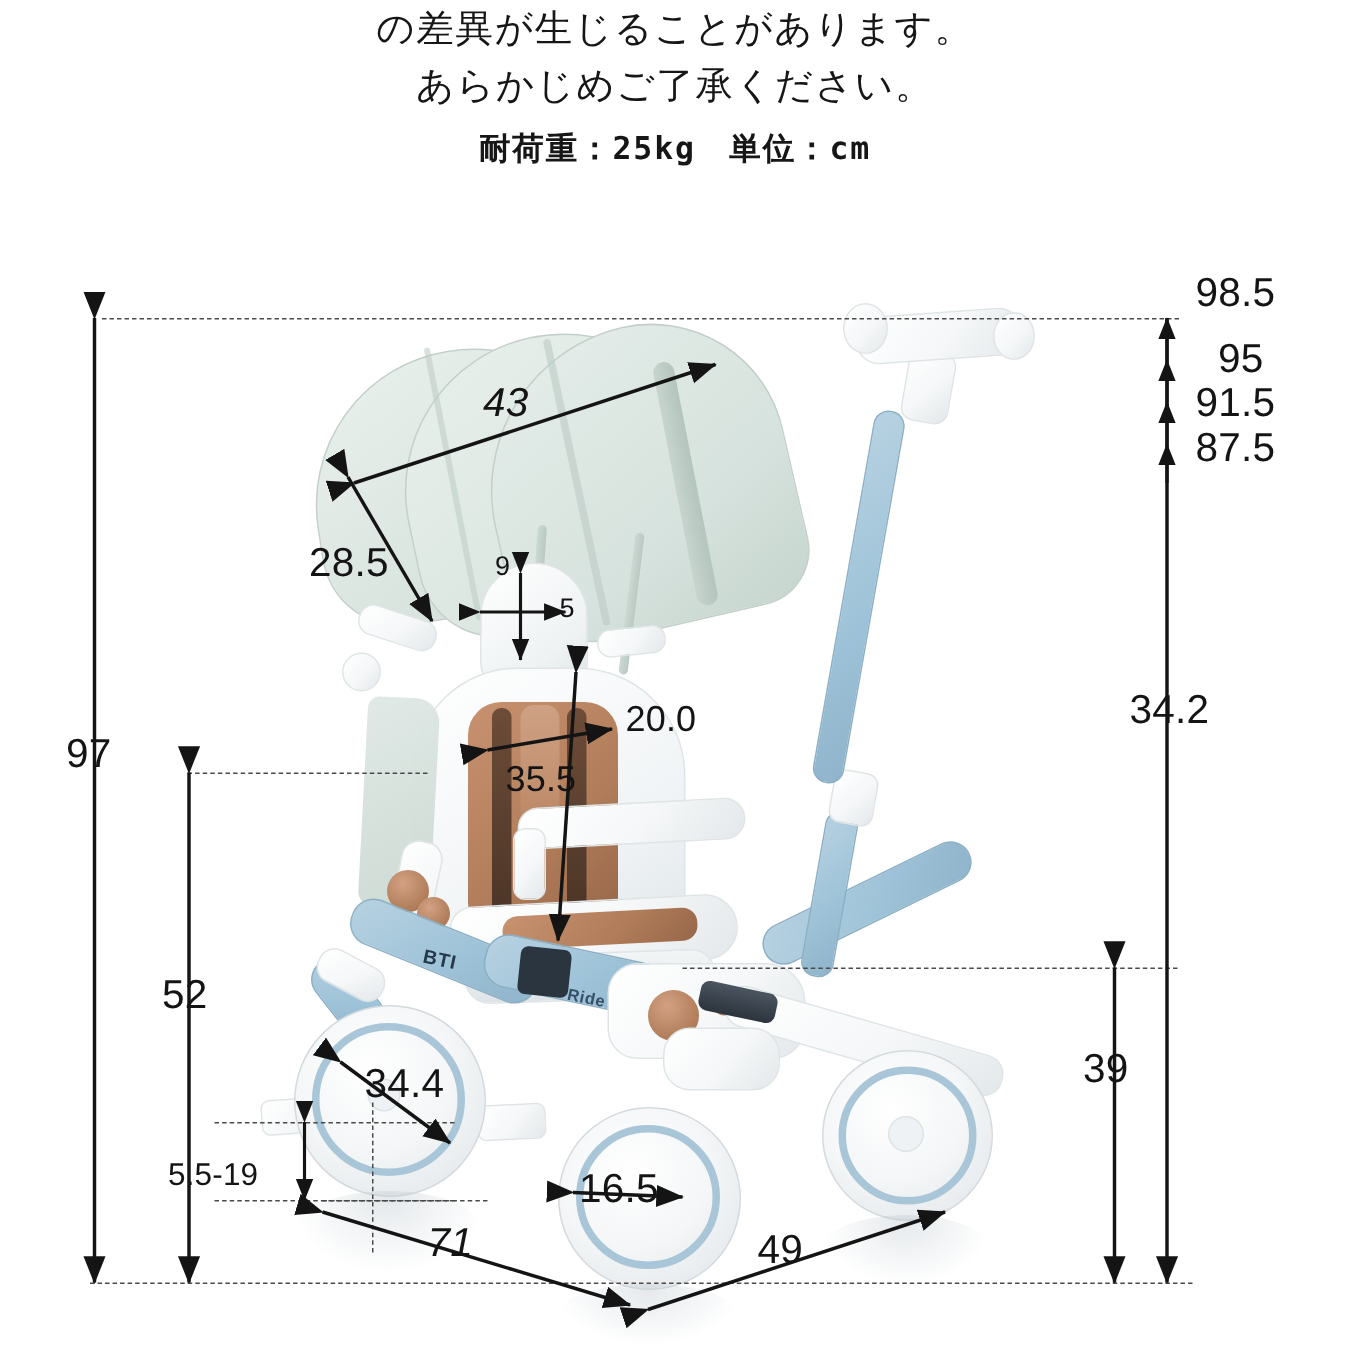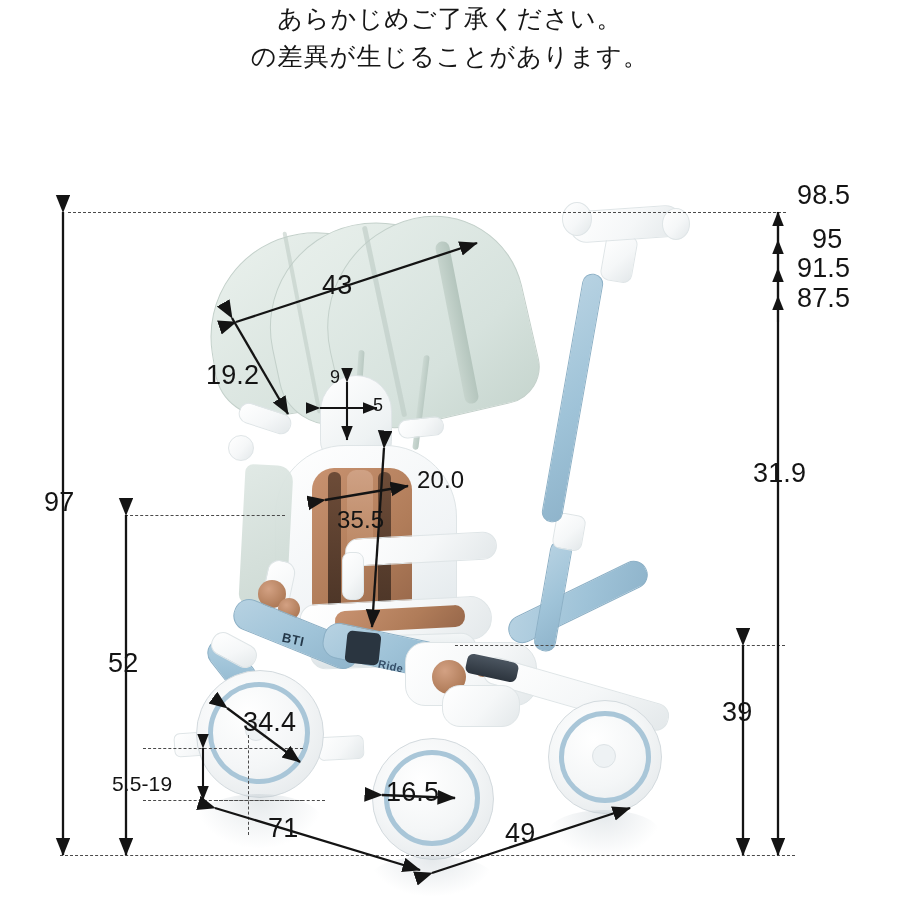"あらかじめご了承ください。" div.note-line { order: before "の差異が生じることがあります。" -> after "の差異が生じることがあります。" }
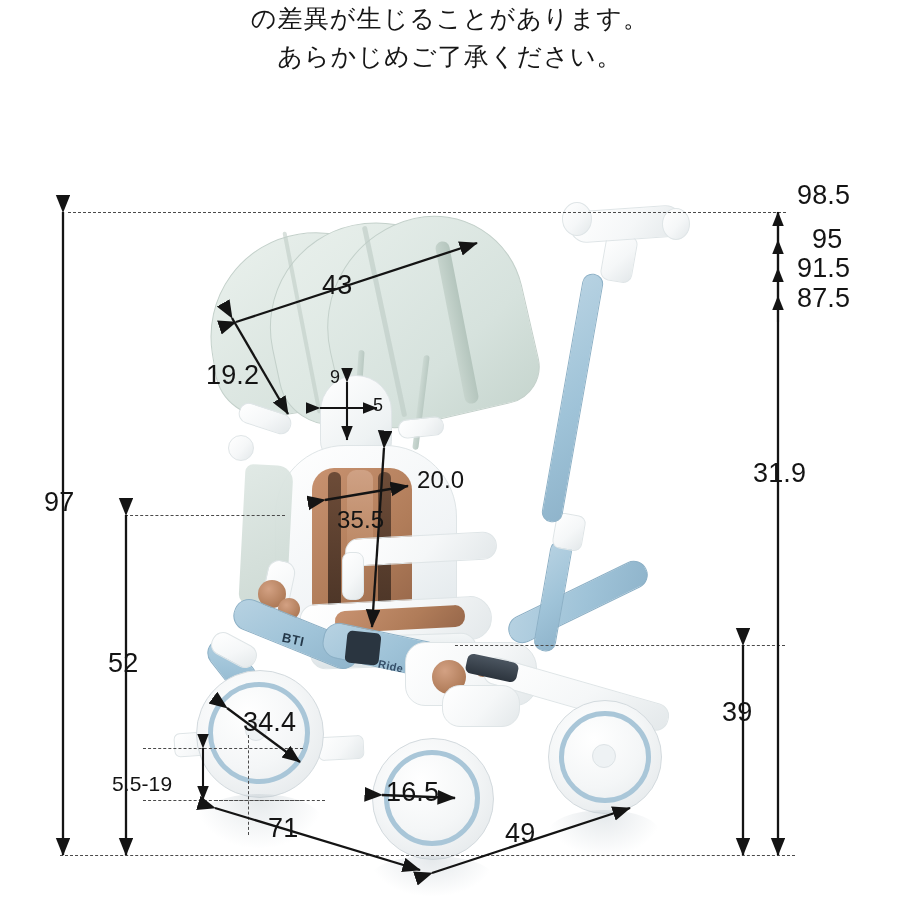"耐荷重：25kg 単位：cm" div.note-spec { html: none -> <div>耐荷重：25kg 単位：cm</div> }
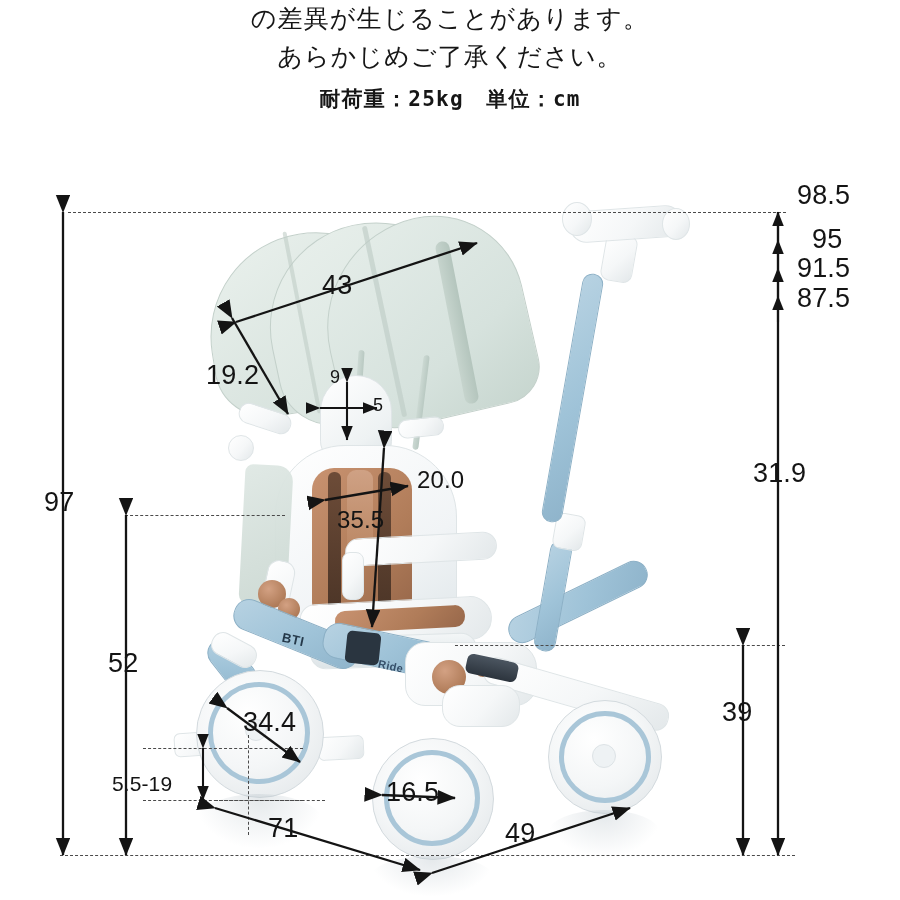"43" div.dim-txt { font-style: none -> italic; top: 270px -> 253px }
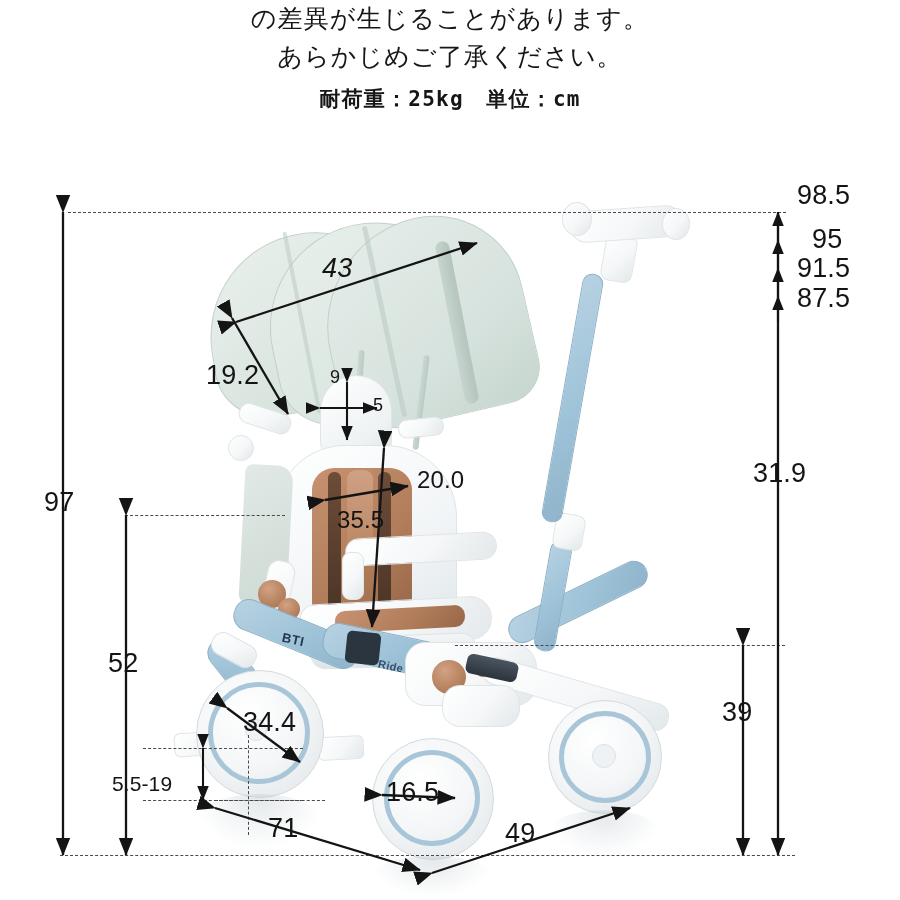"19.2" div.dim-txt { text: 19.2 -> 28.5 }
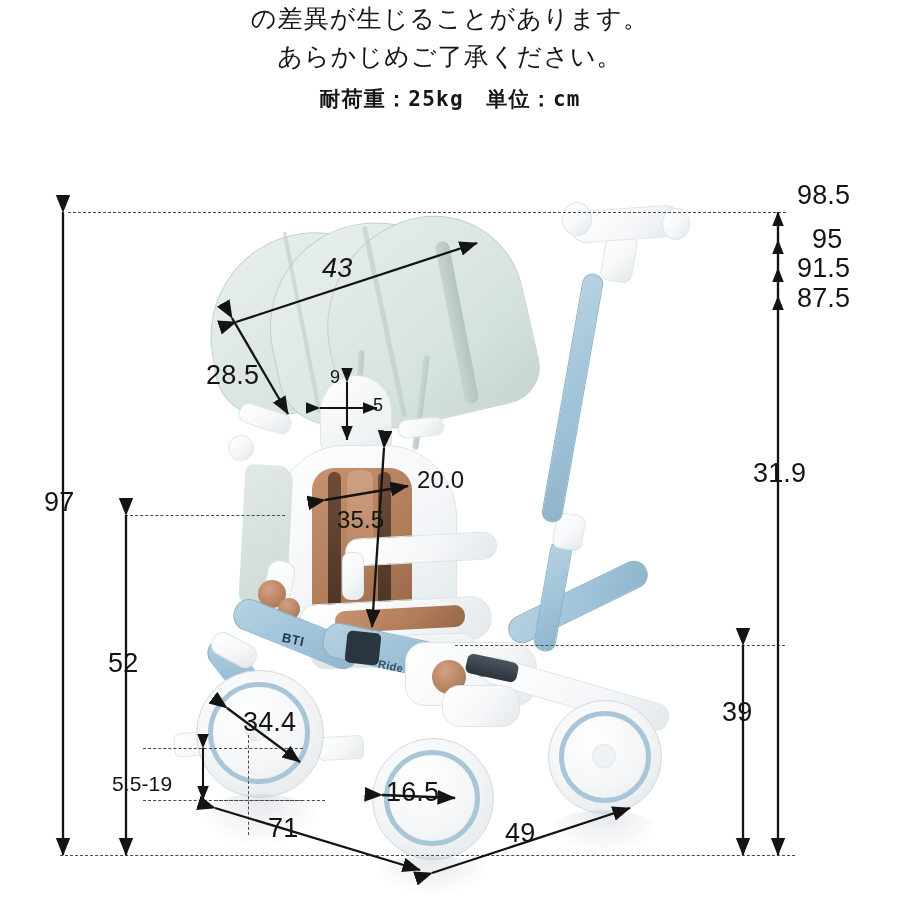"31.9" div.dim-txt { text: 31.9 -> 34.2 }
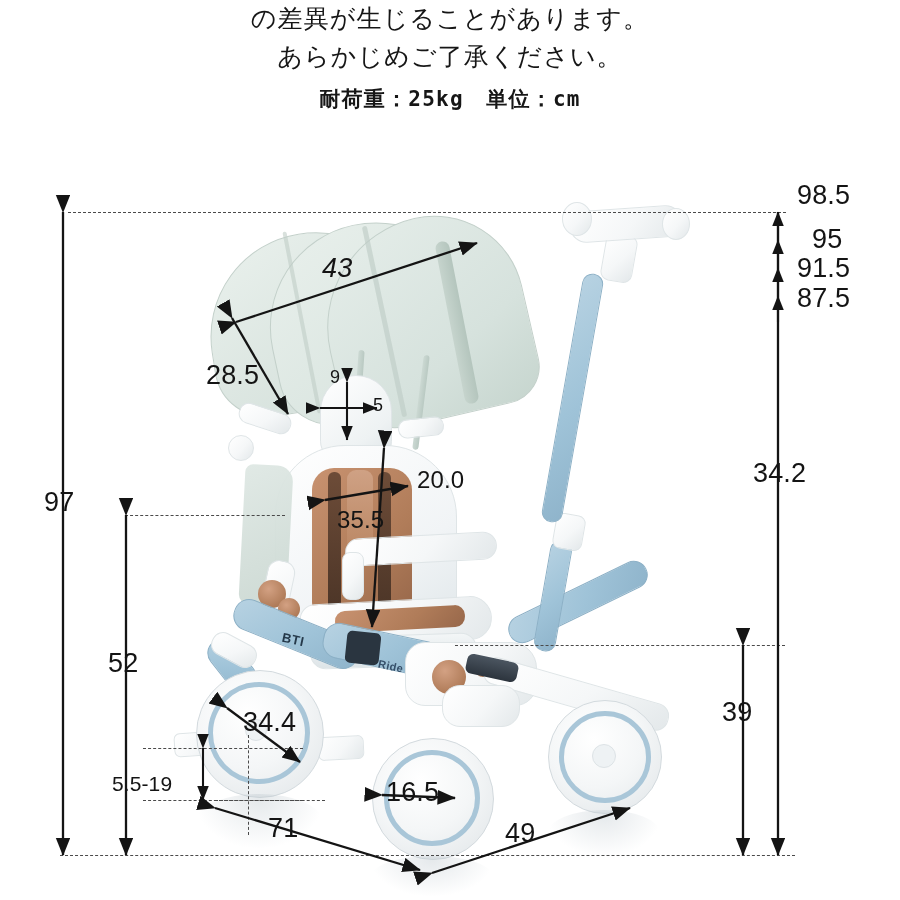"71" div.dim-txt { font-style: none -> italic; left: 268px -> 285px }
